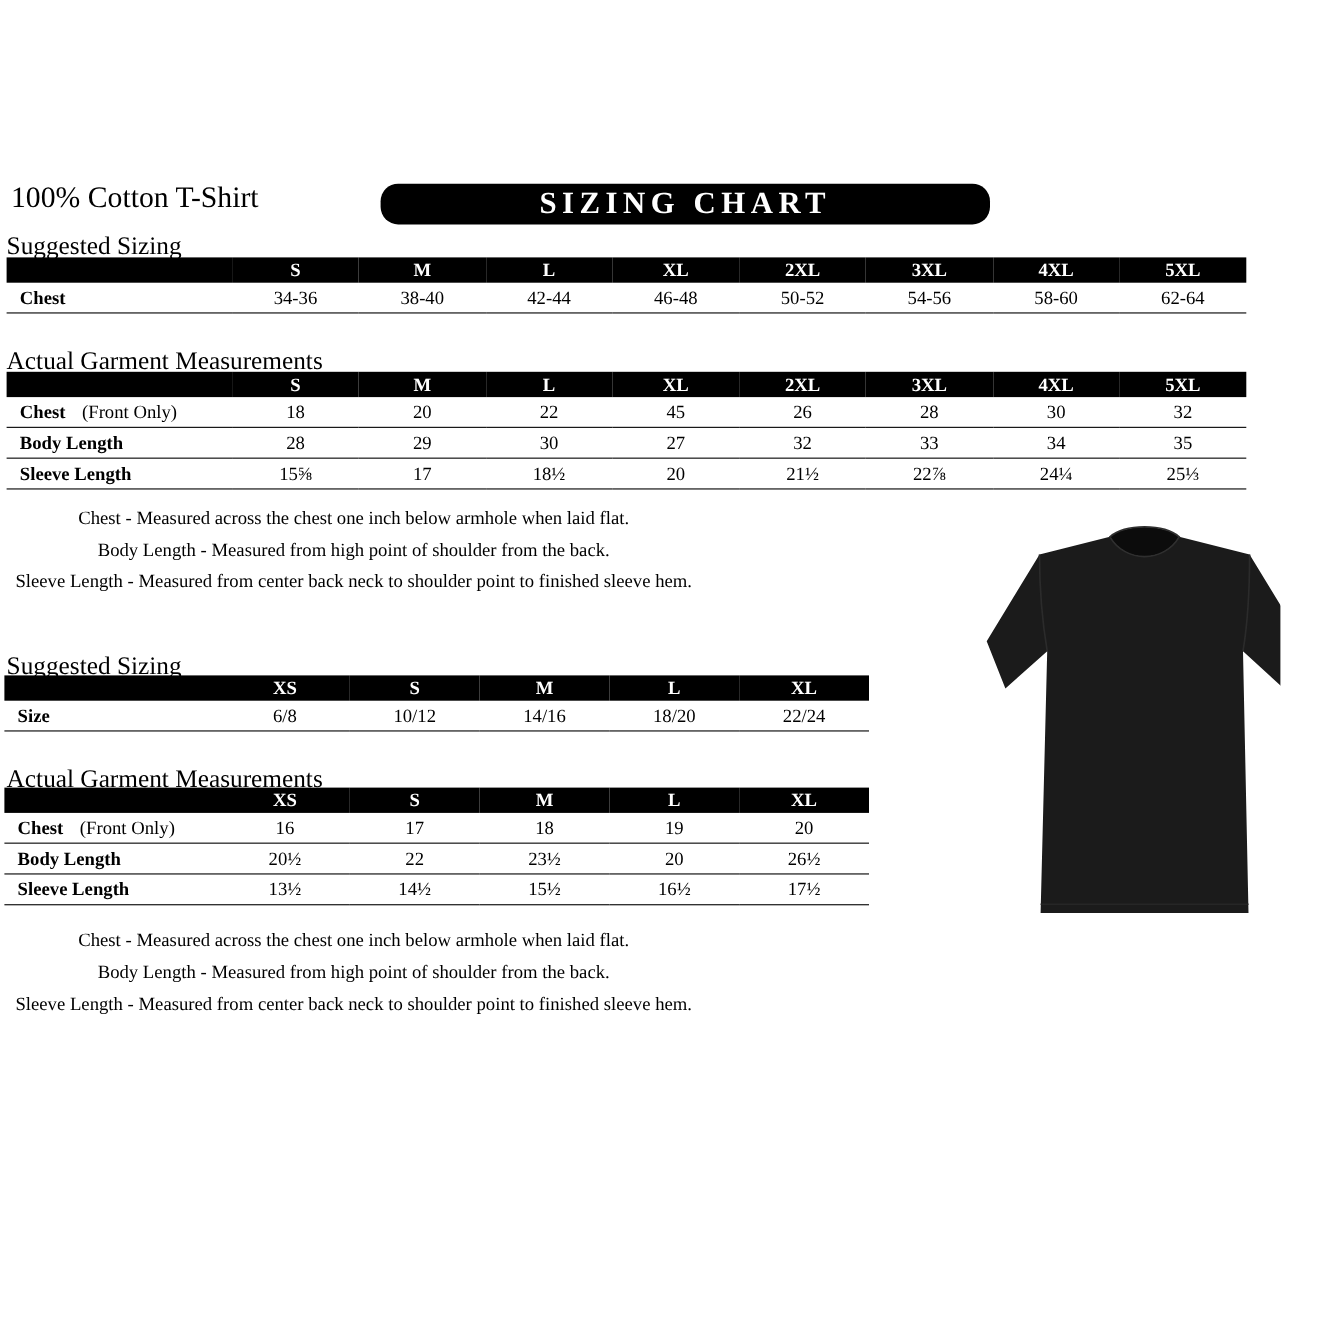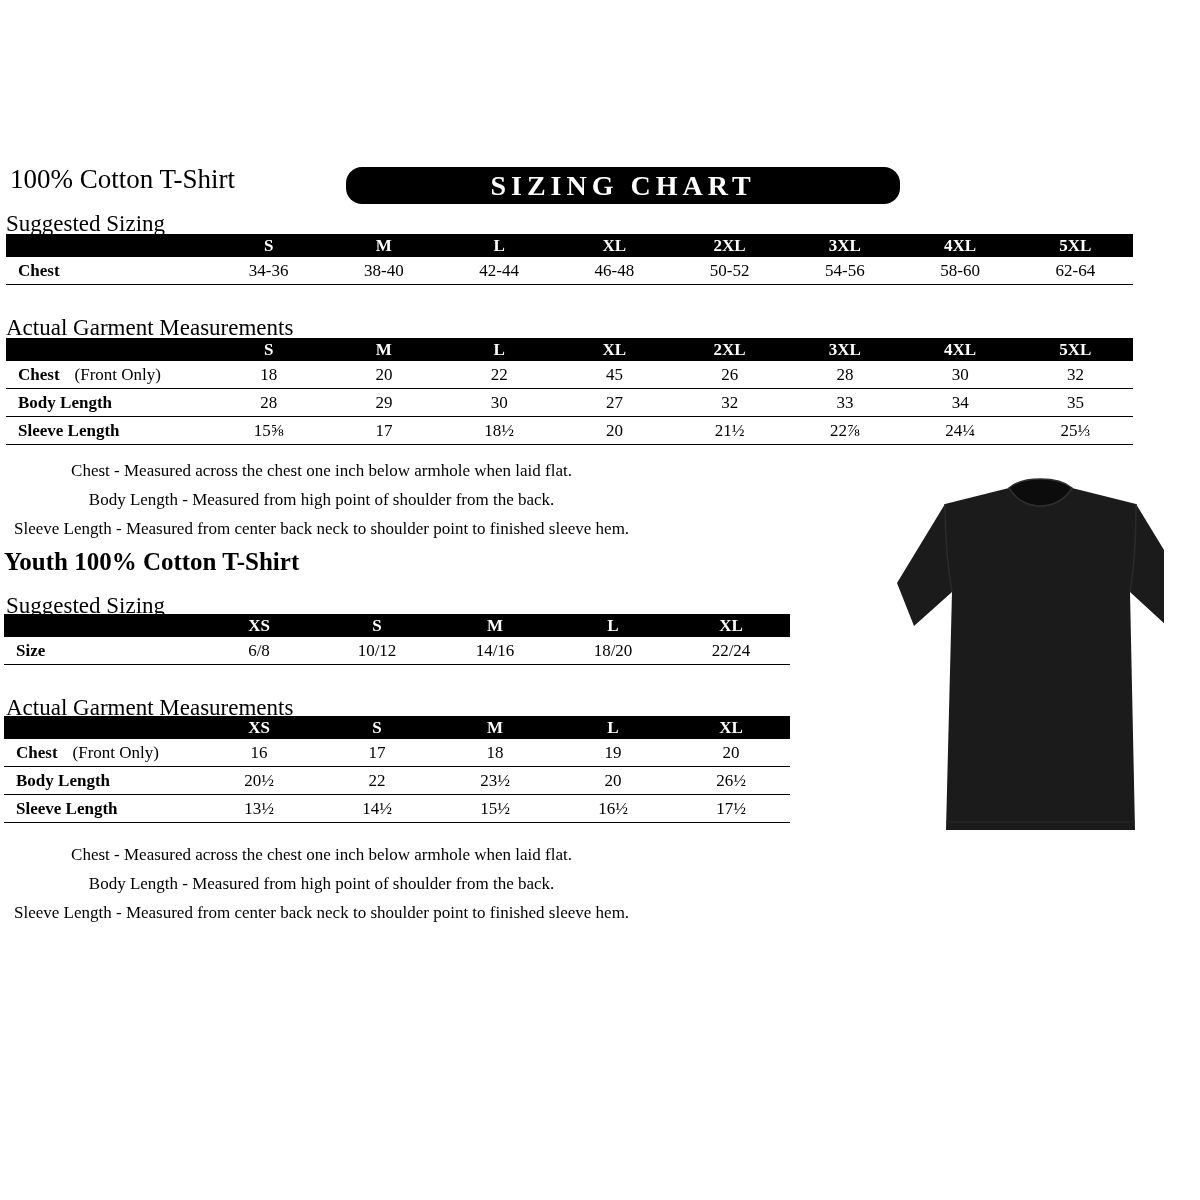"Youth 100% Cotton T-Shirt" div.youth-title { html: <div>Youth 100% Cotton T-Shirt</div> -> none }
